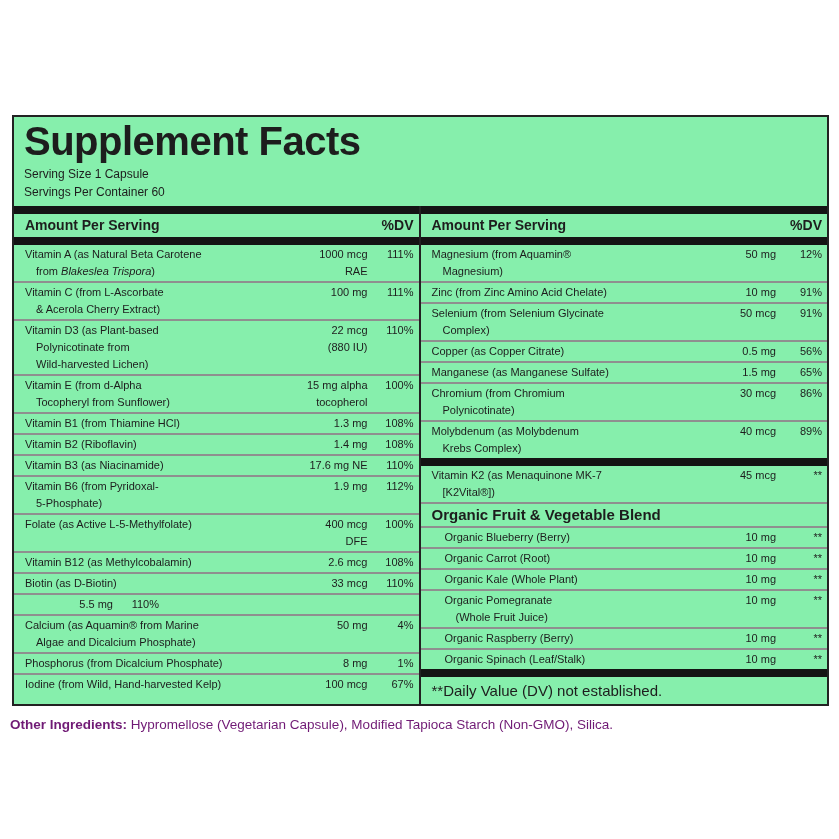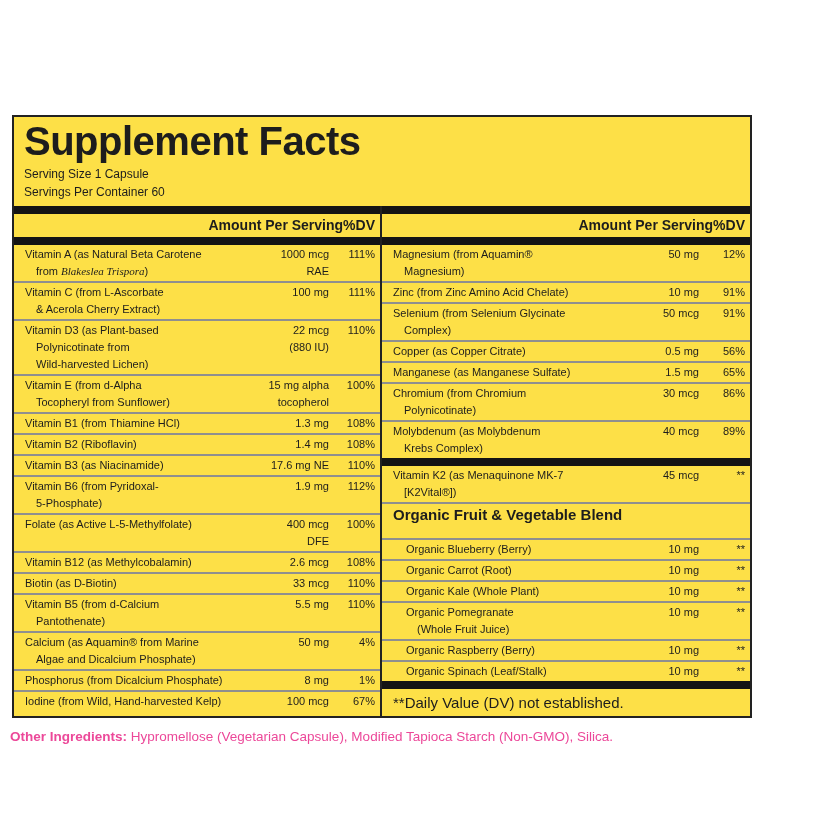"Supplement Facts" .panel { background: #fde047 -> #86efac; width: 740px -> 817px }
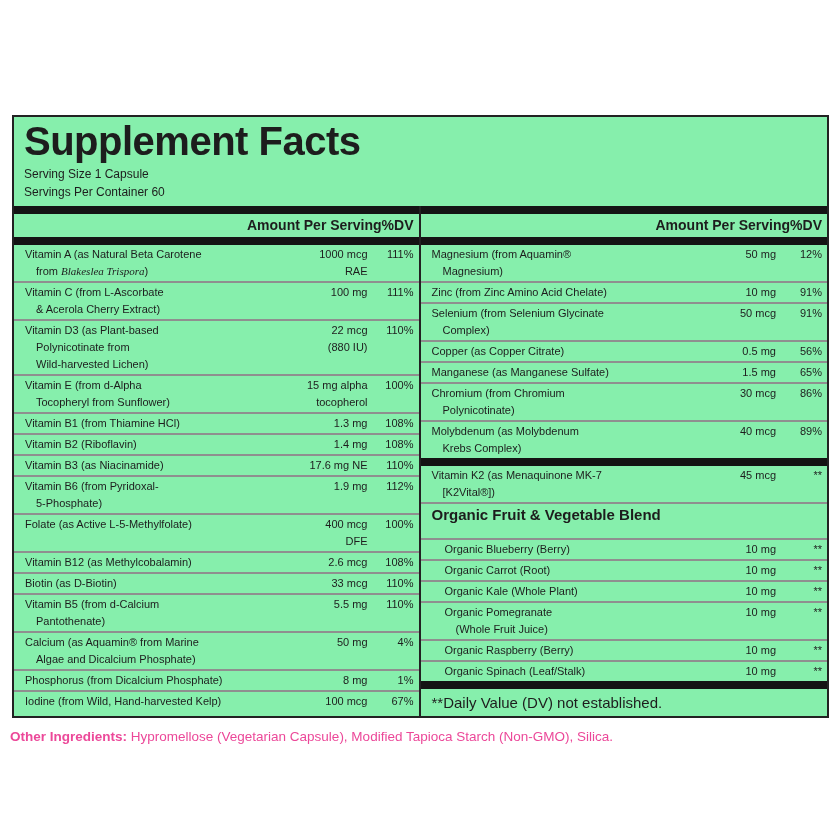"Amount Per Serving" .colhead { justify-content: flex-end -> space-between }
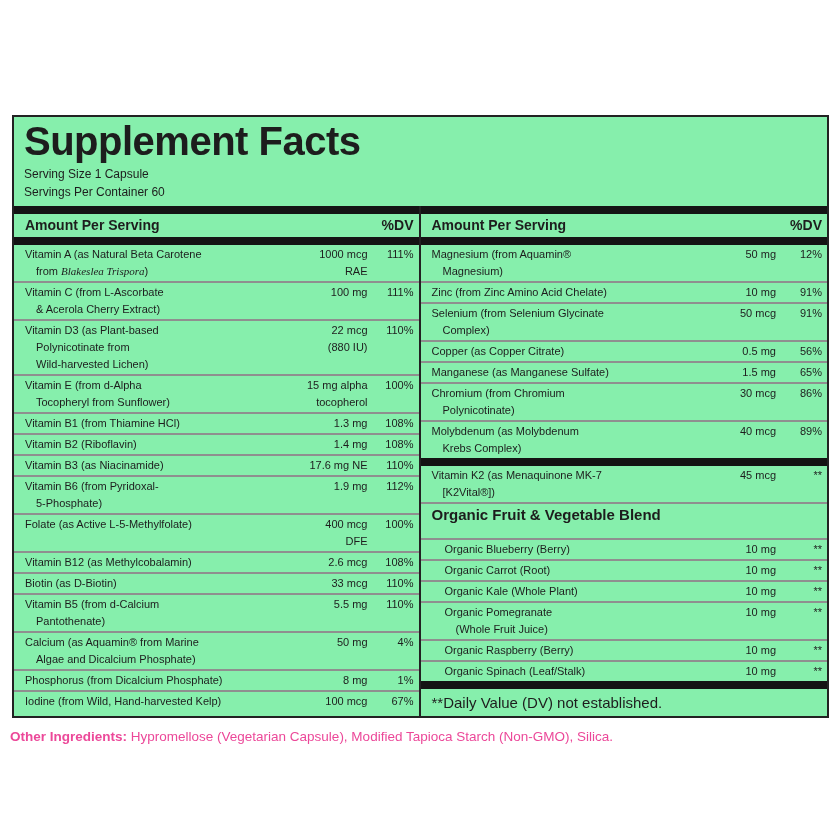"Blakeslea Trispora" i { font-family: Liberation Serif, serif -> none }
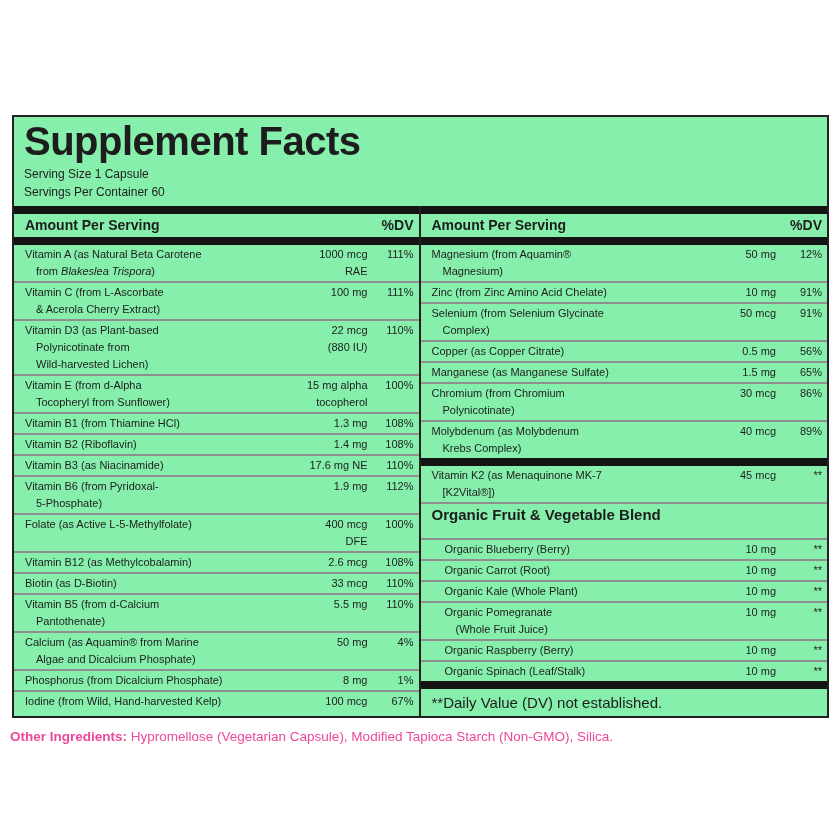"Organic Fruit & Vegetable Blend" .blendhead { padding: 2px 5px 14px 11px -> 2px 5px 2px 11px }
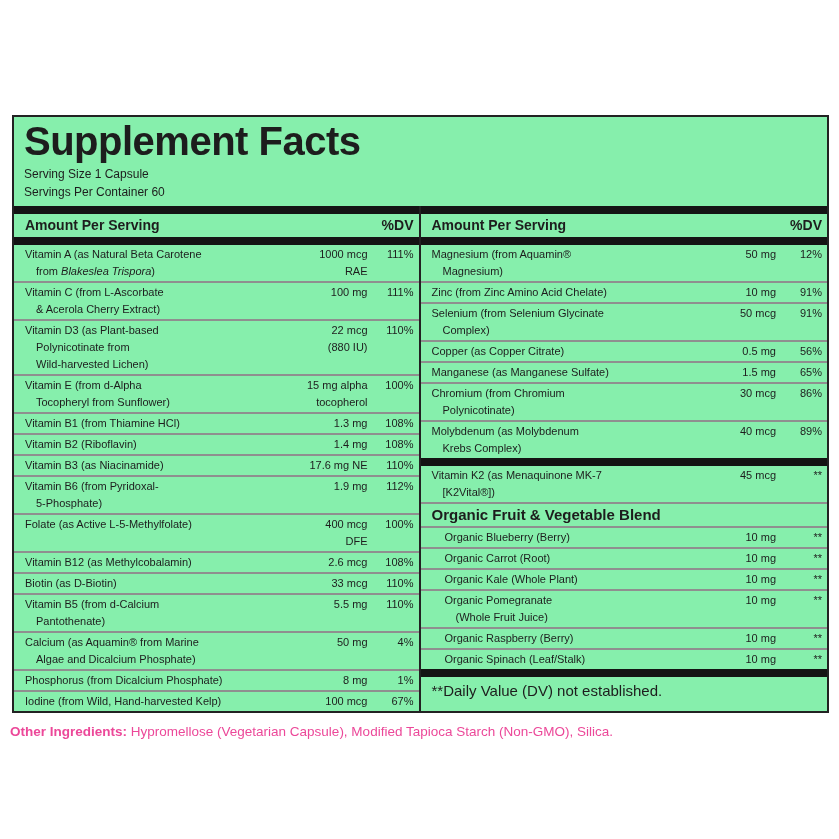"Vitamin B5 (from d-Calcium" span.name { html: <span>Vitamin B5 (from d-Calcium Pantothenate)</span> -> none }
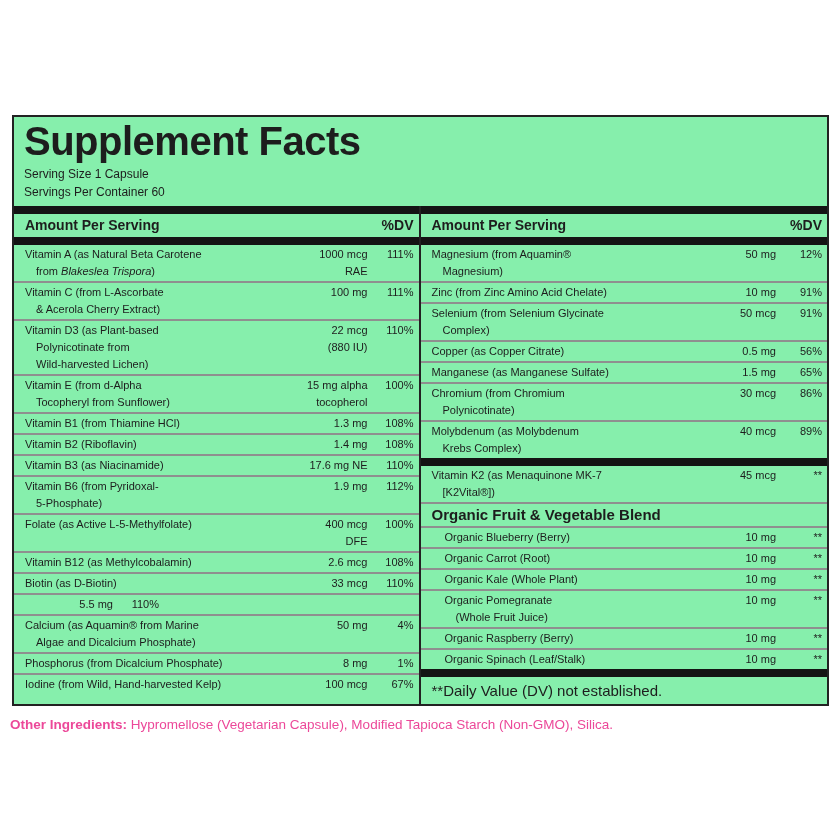"Other Ingredients: Hypromellose" .footer { color: #ec4899 -> #701a75 }
